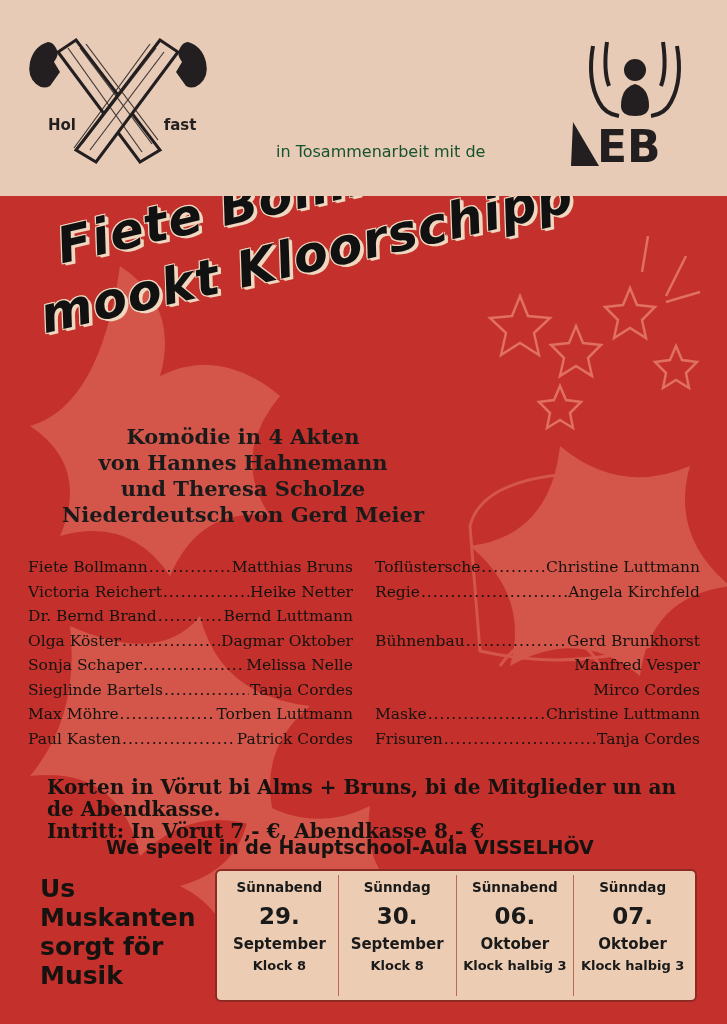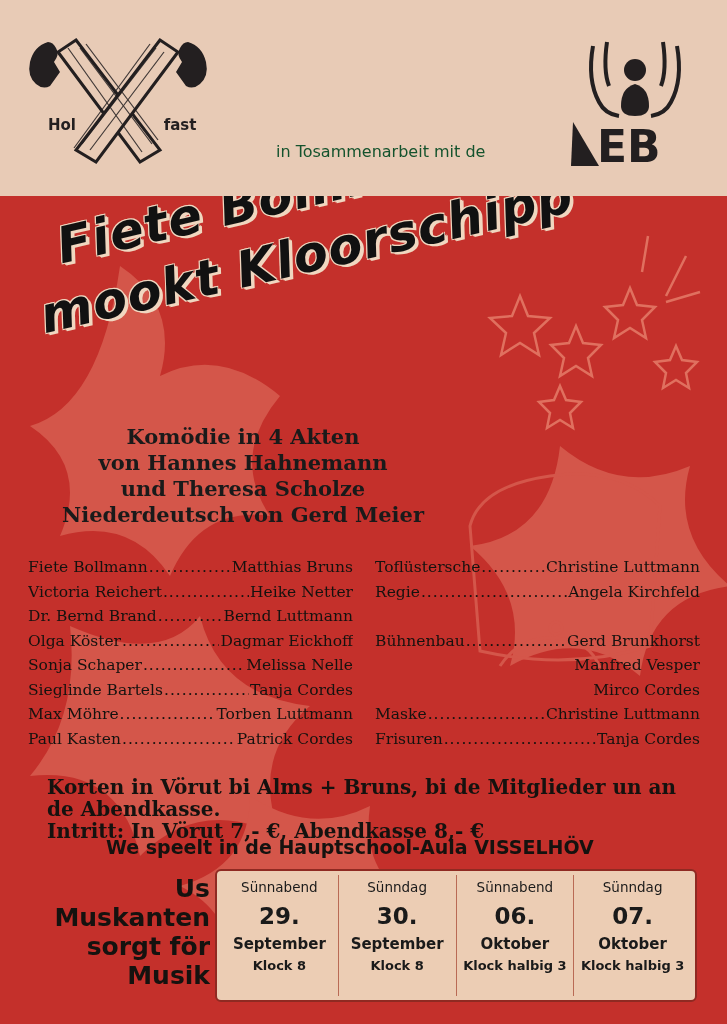"Dagmar Eickhoff" span.cast-actor { text: Eickhoff -> Oktober }
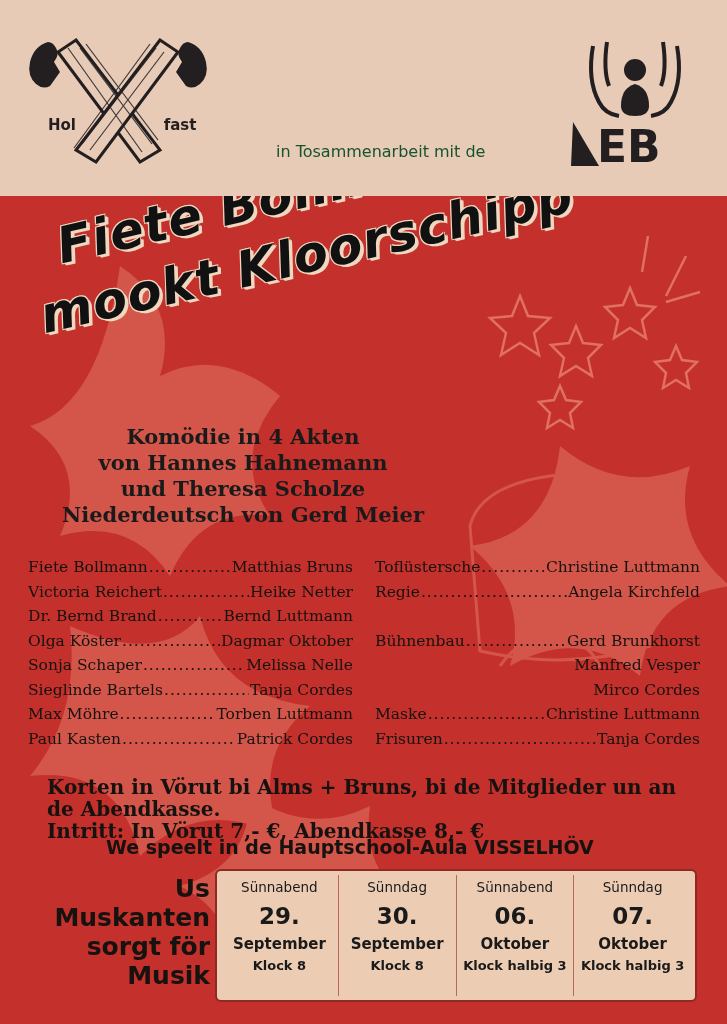"Us" .music { text-align: right -> left }
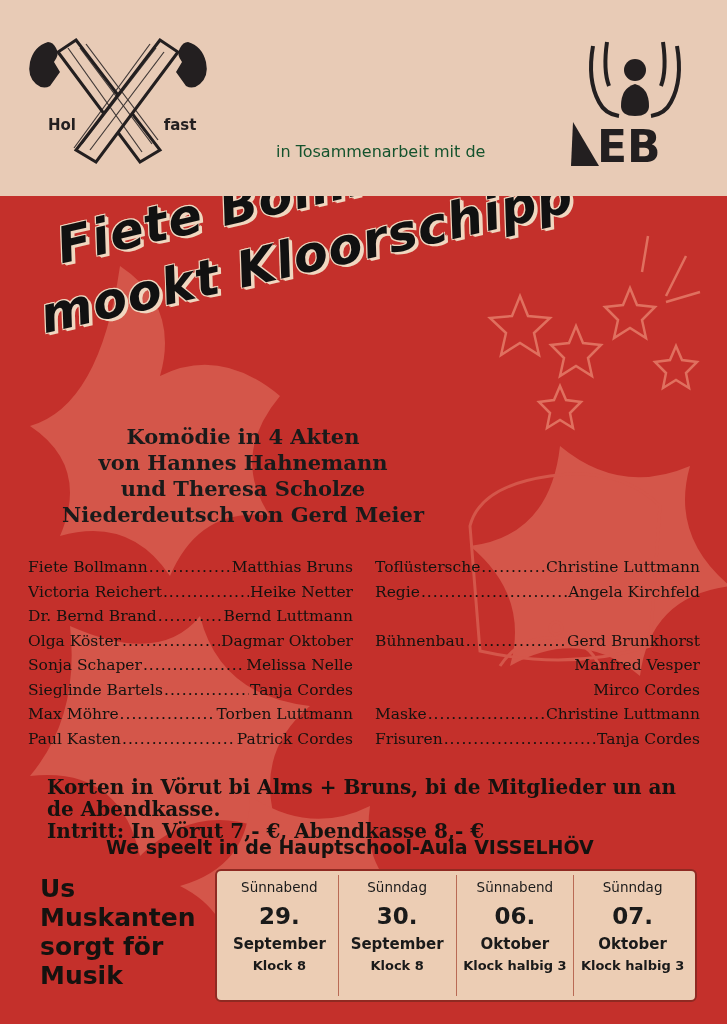"Sünnabend" .date-weekday { font-weight: normal -> bold }
